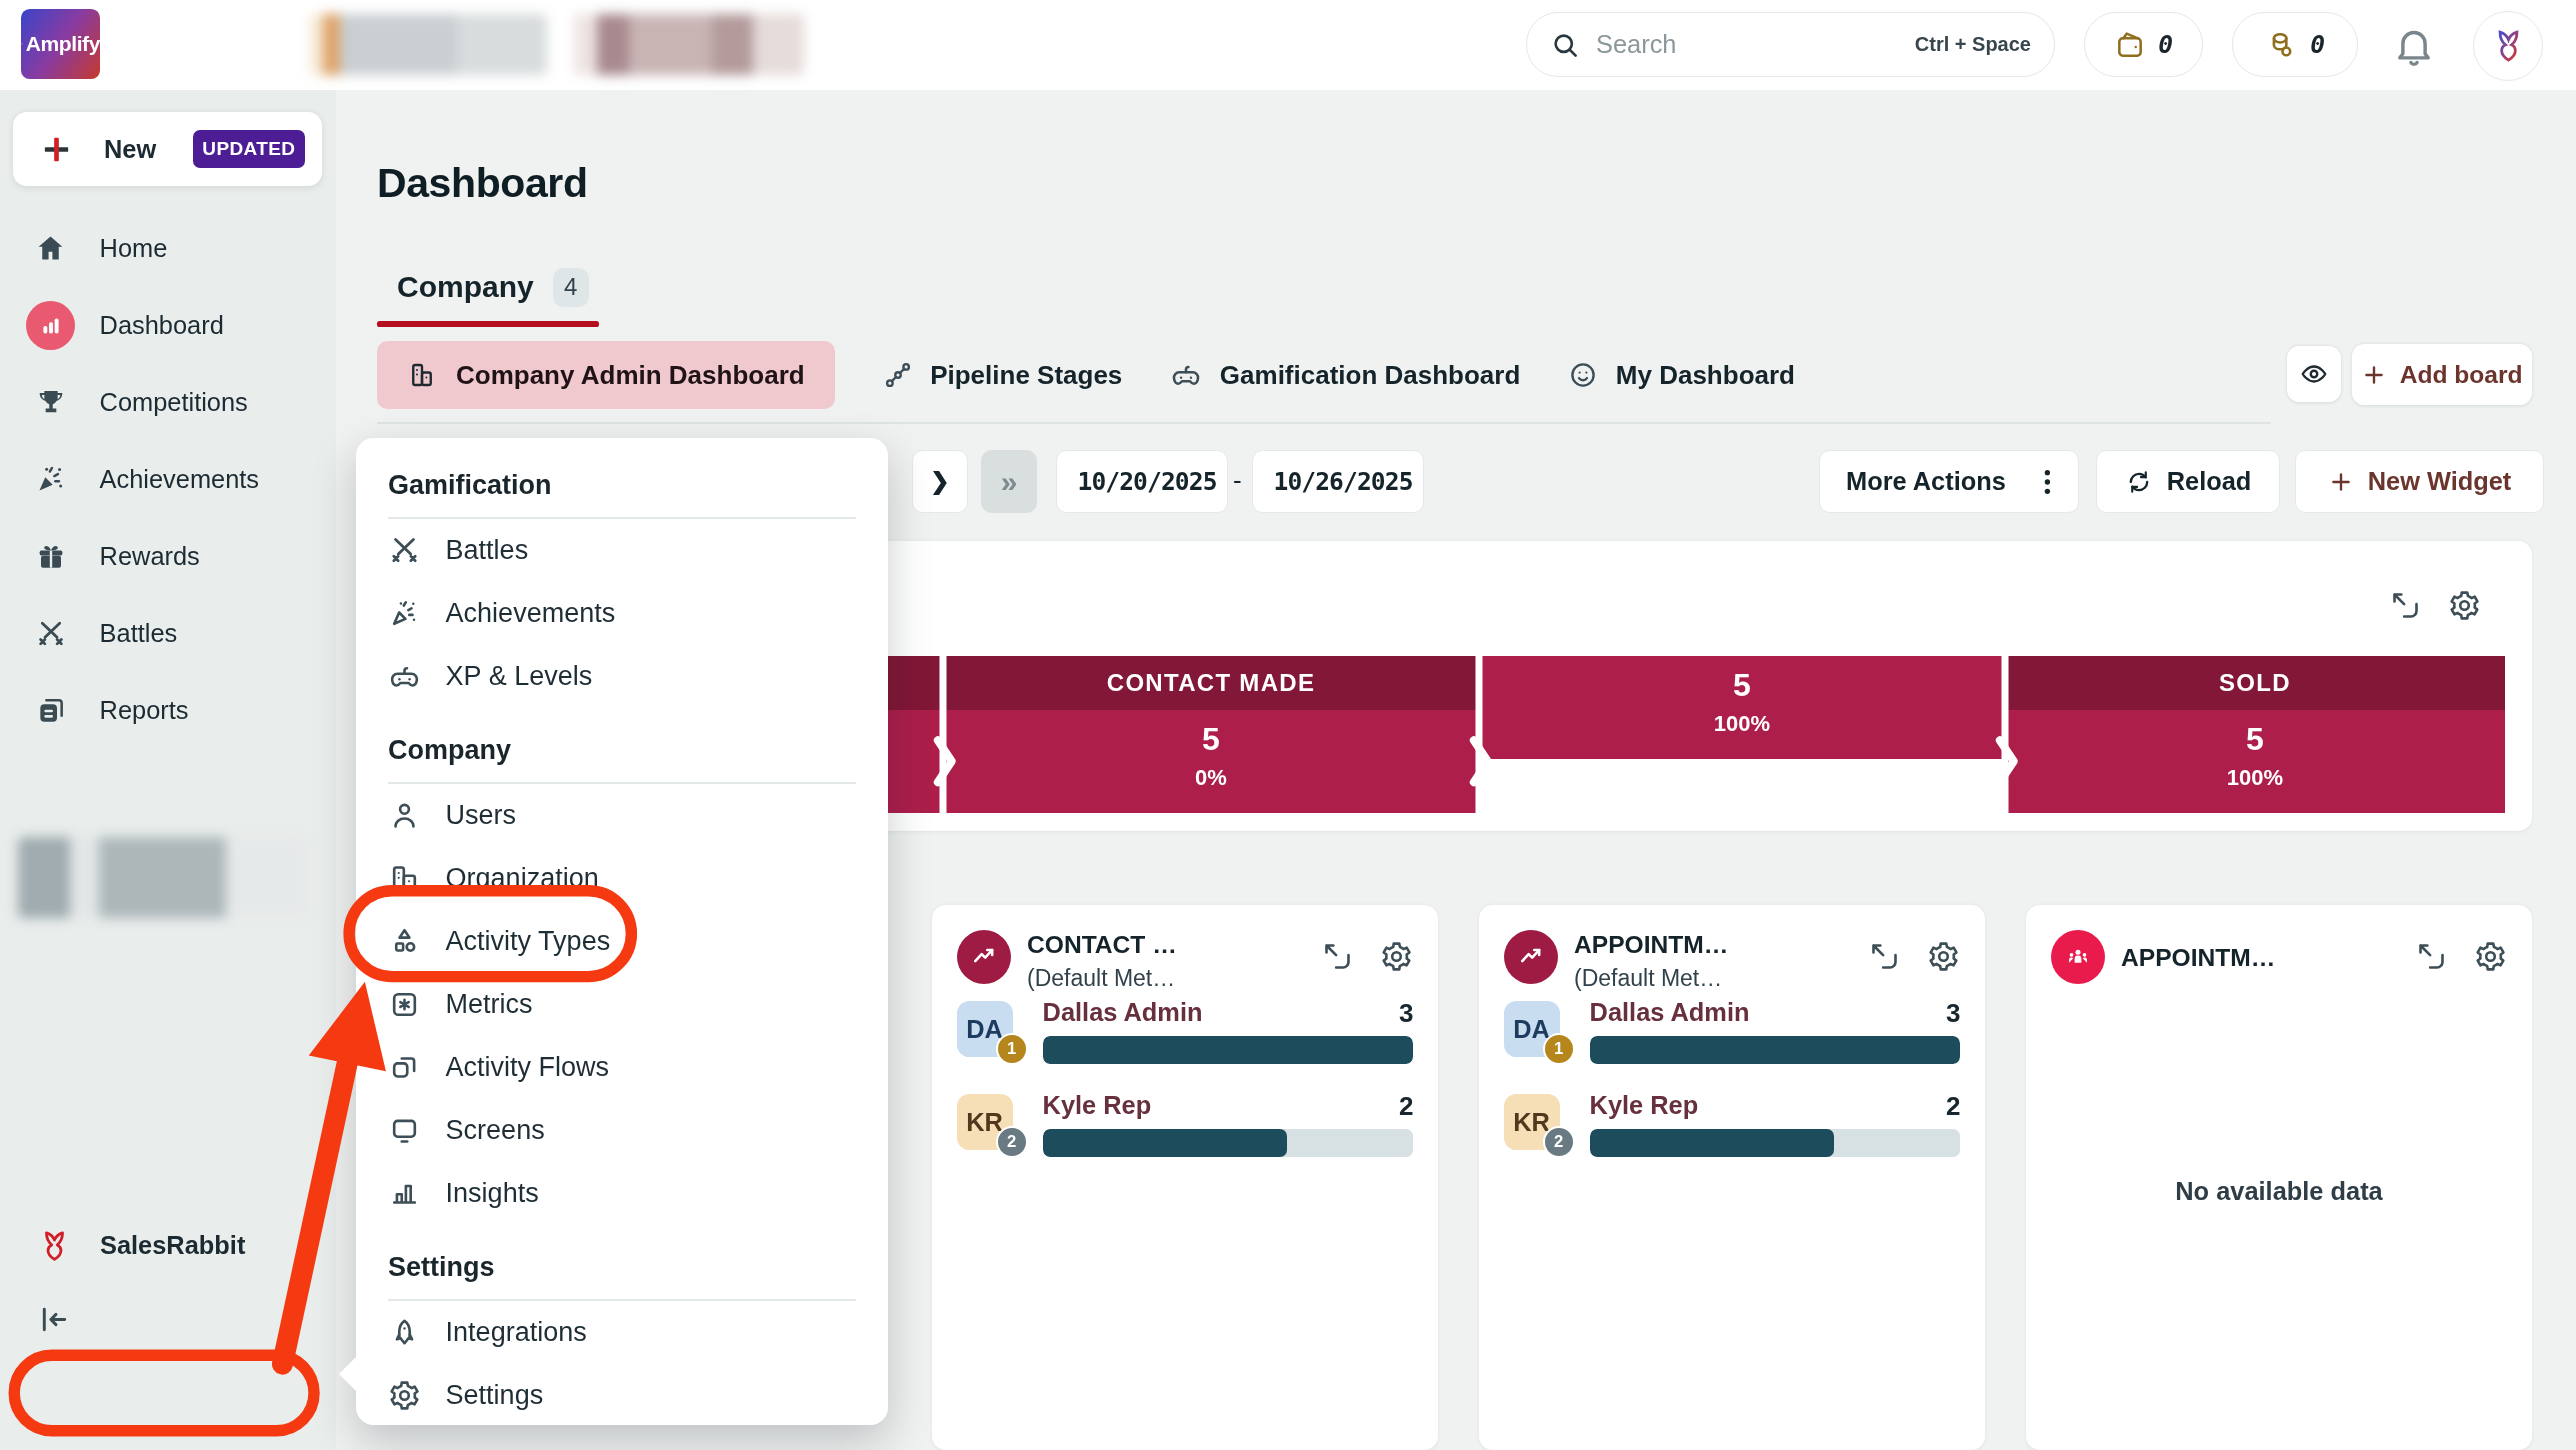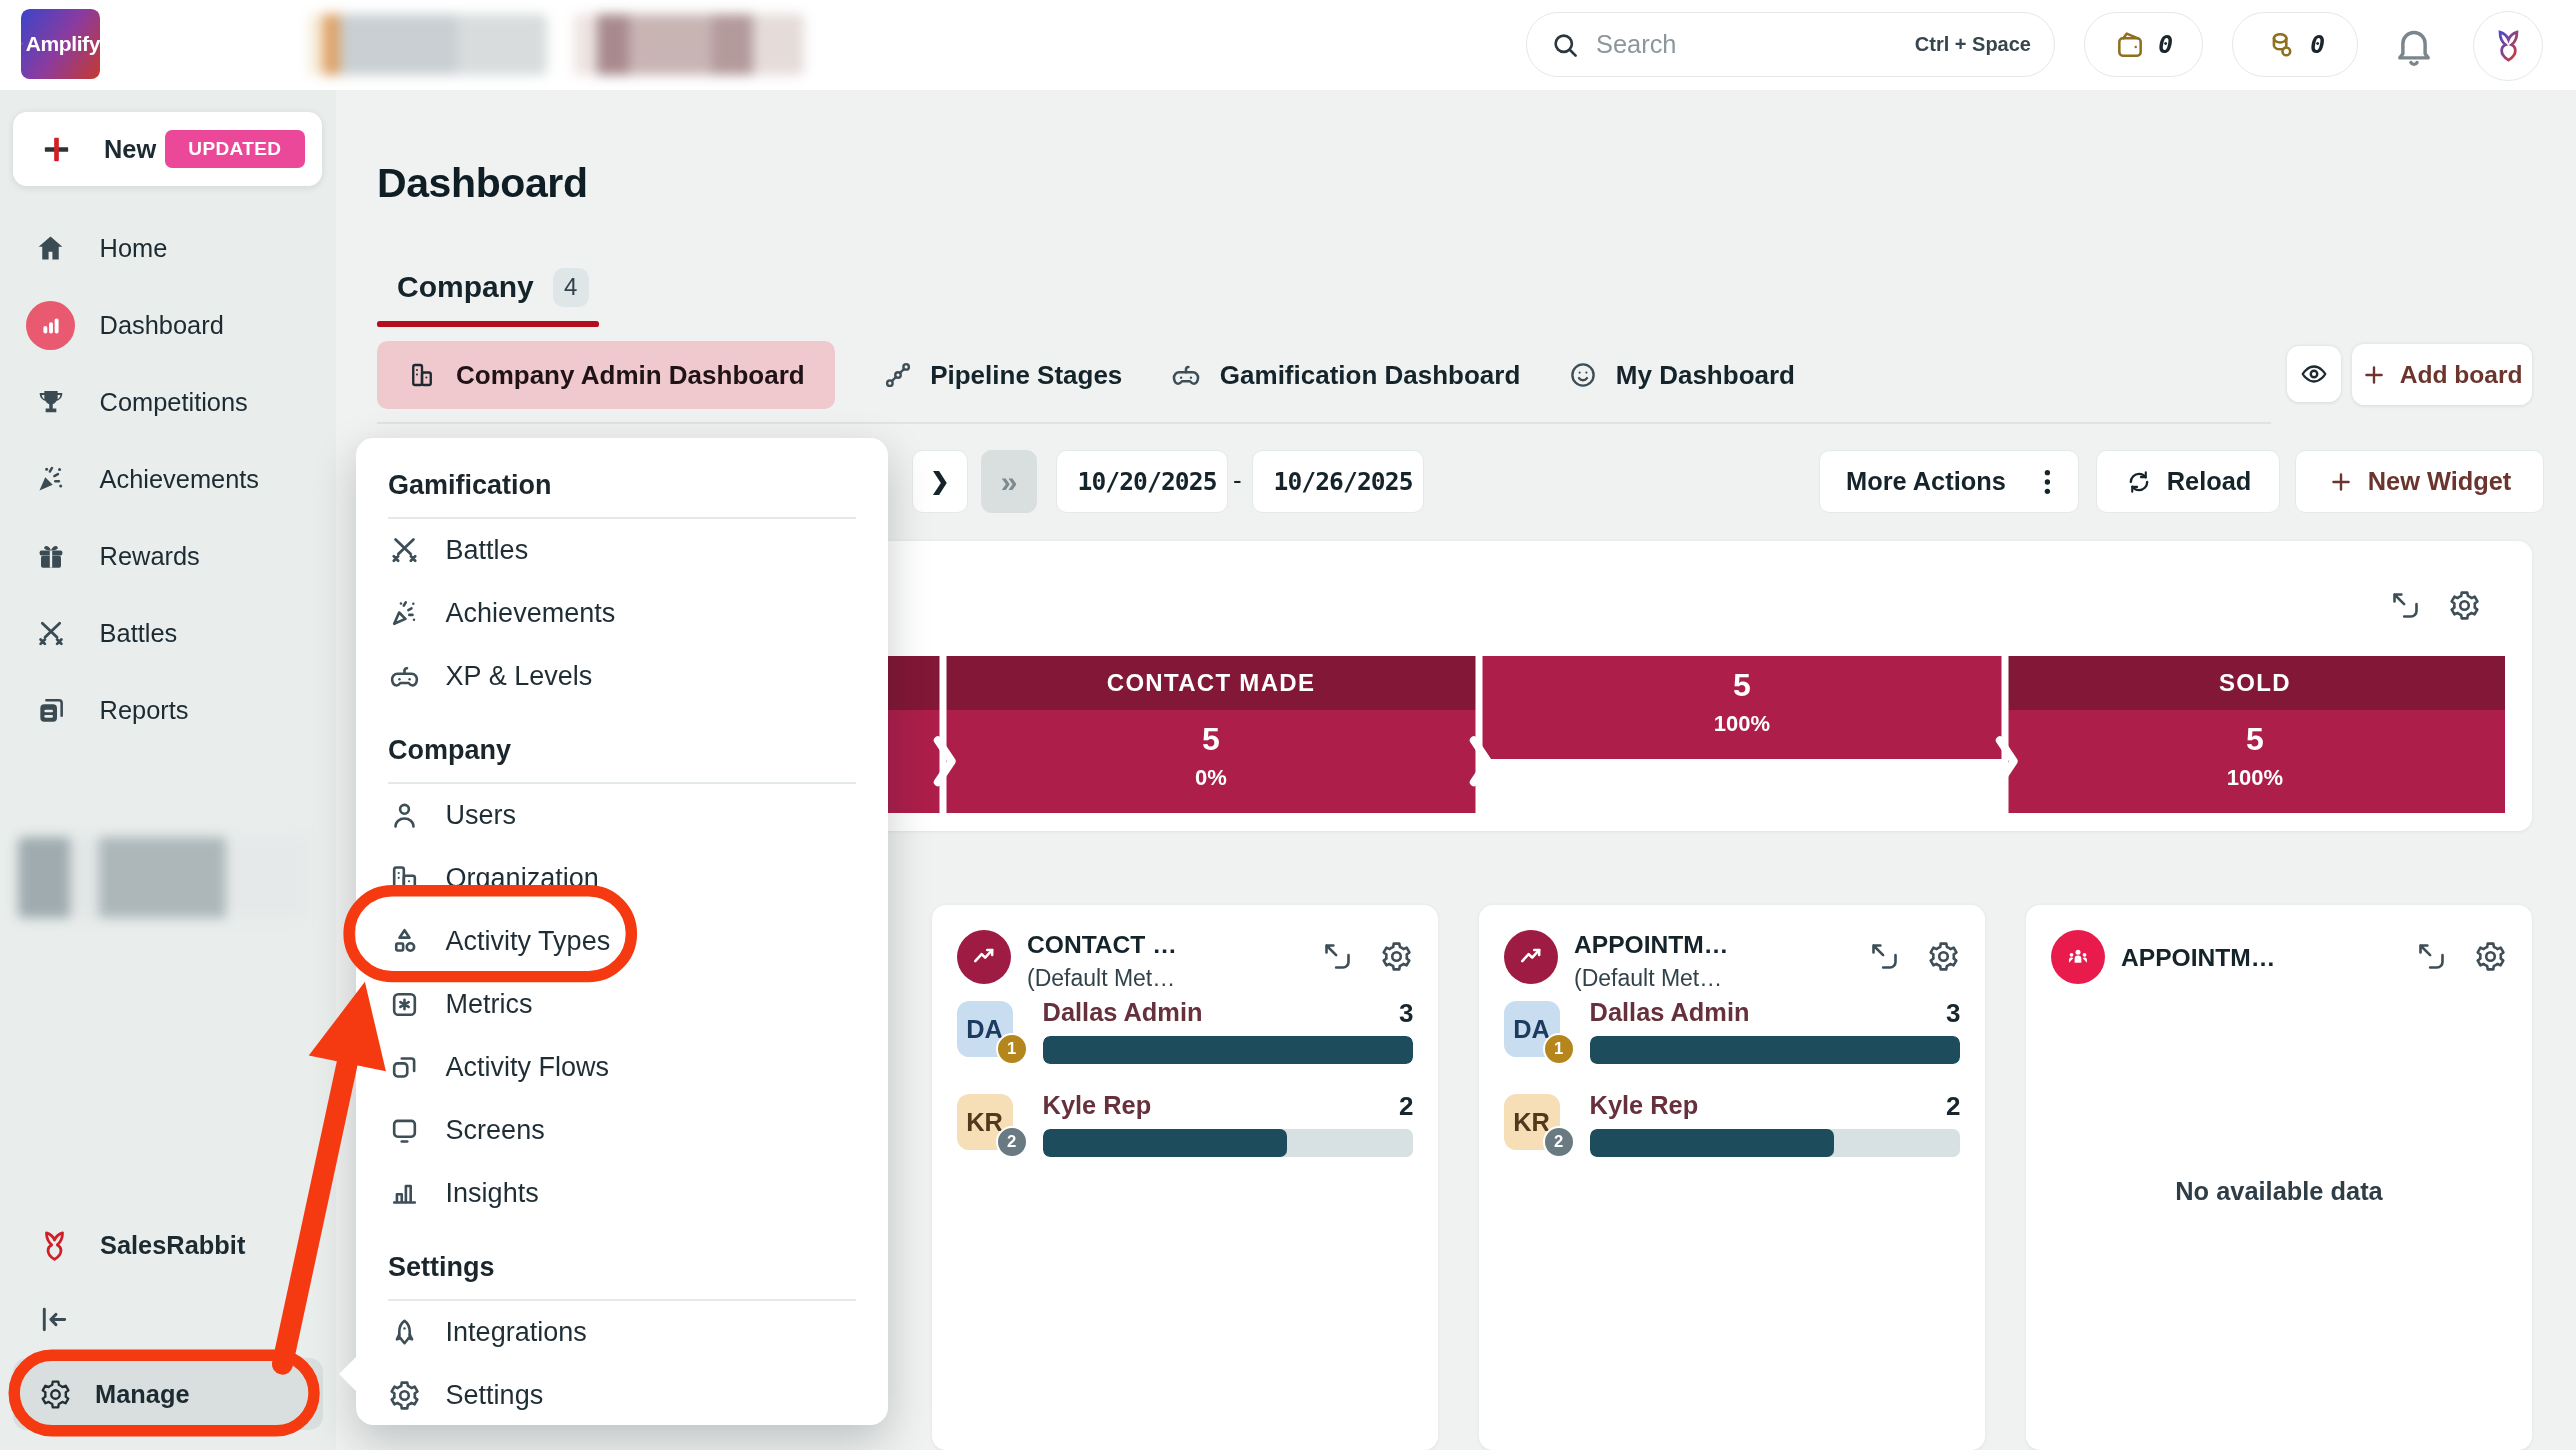"UPDATED" .badge-upd { background: #ec4899 -> #4c1d95; padding: 8px 23px -> 8px 9px }
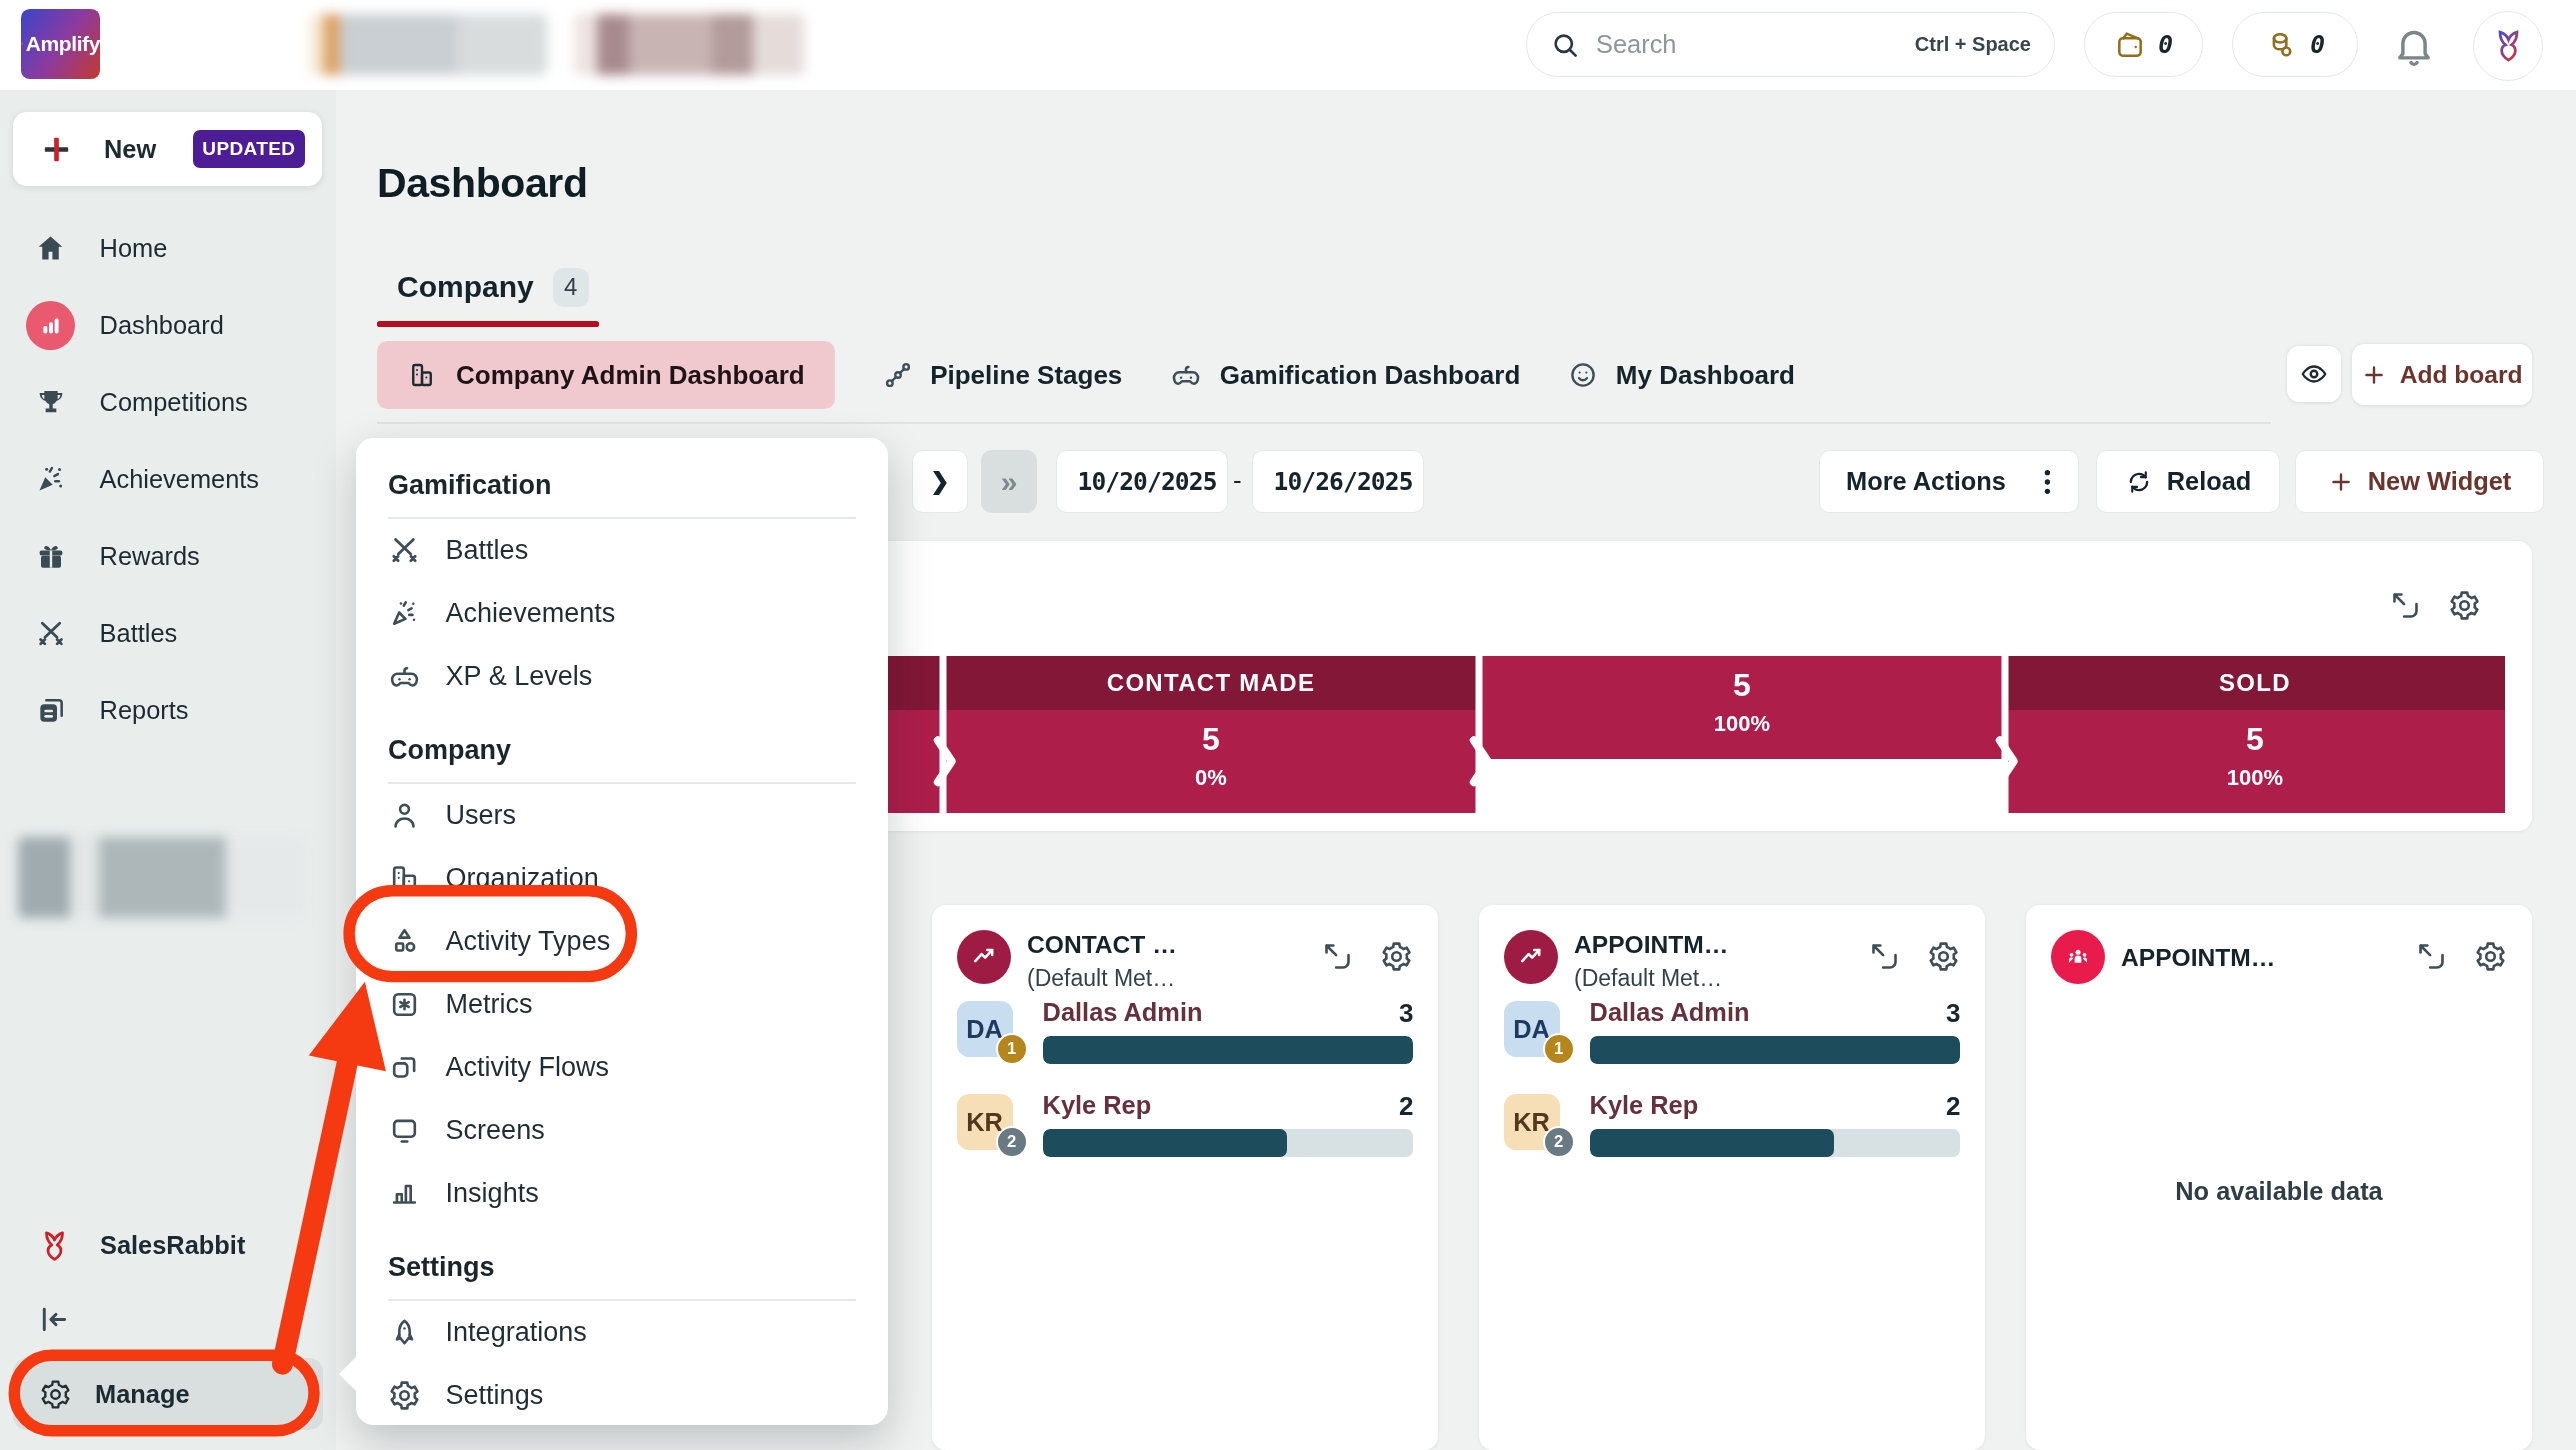"Manage" div.abs { html: <div> <svg> <circle></circle> <path></path> </svg> <span>Manage</span> </div> -> none }
